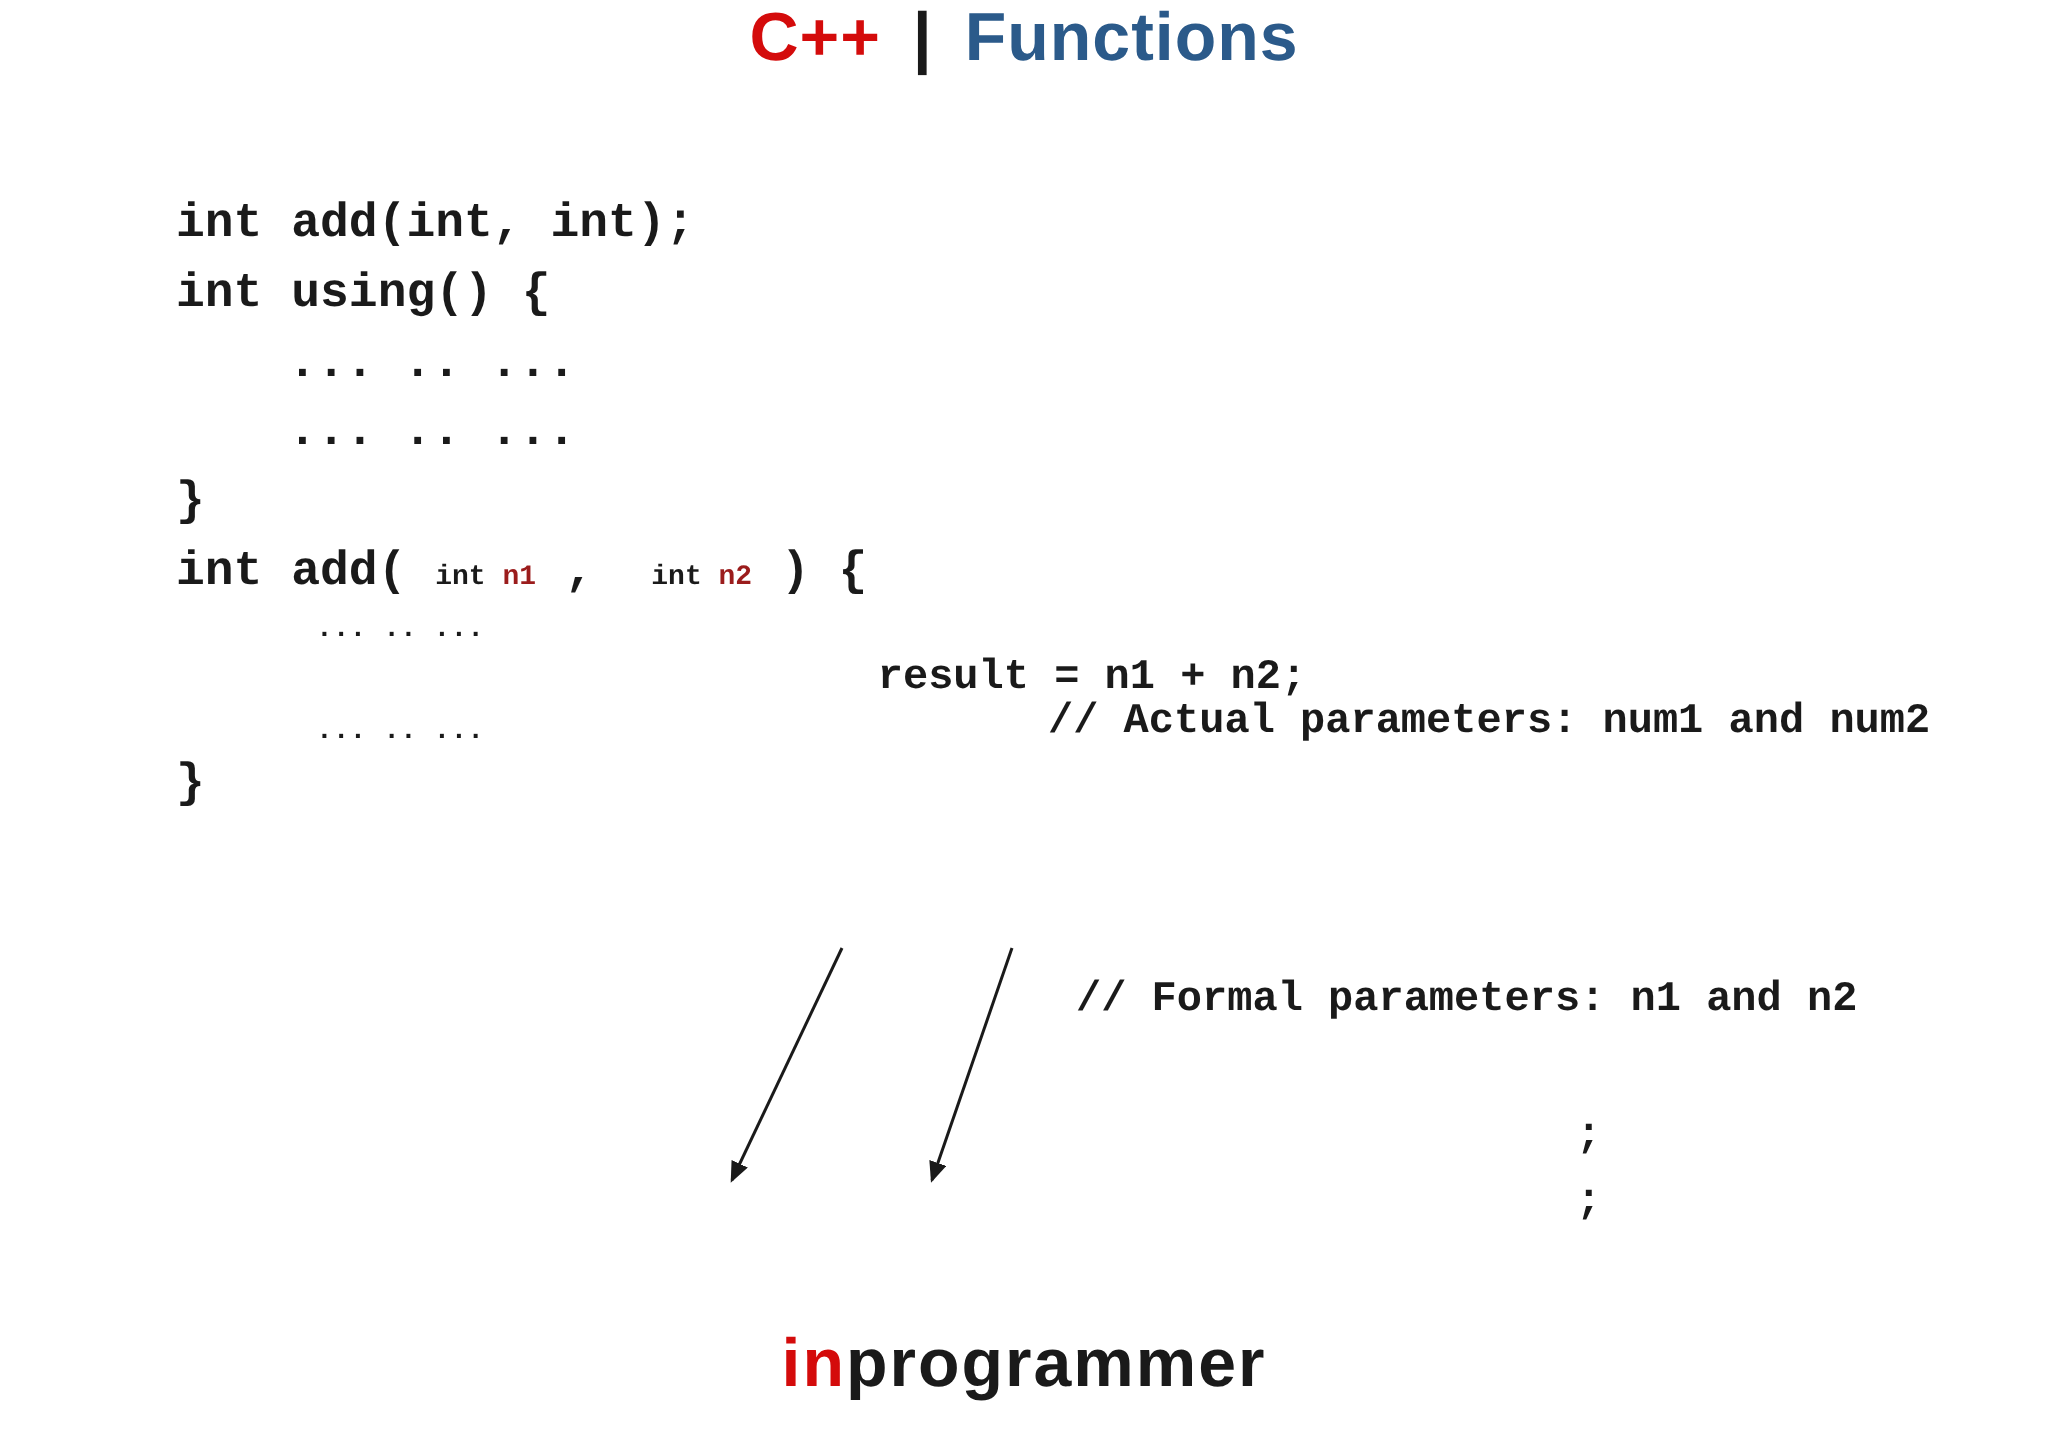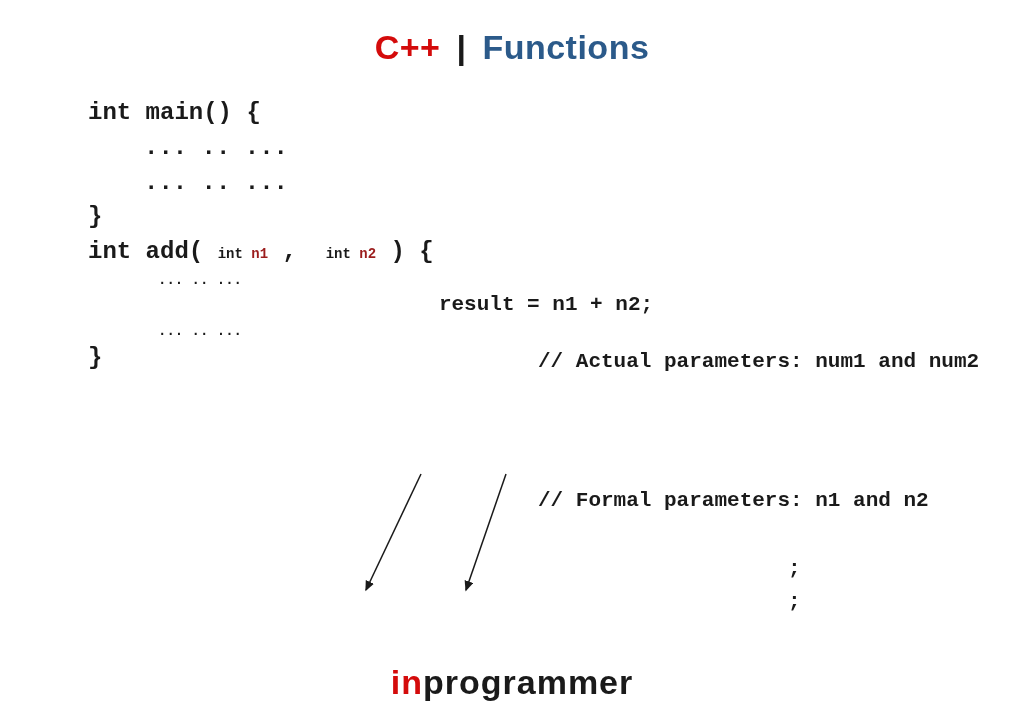"C++ | Functions" .header { padding-top: 28px -> none }
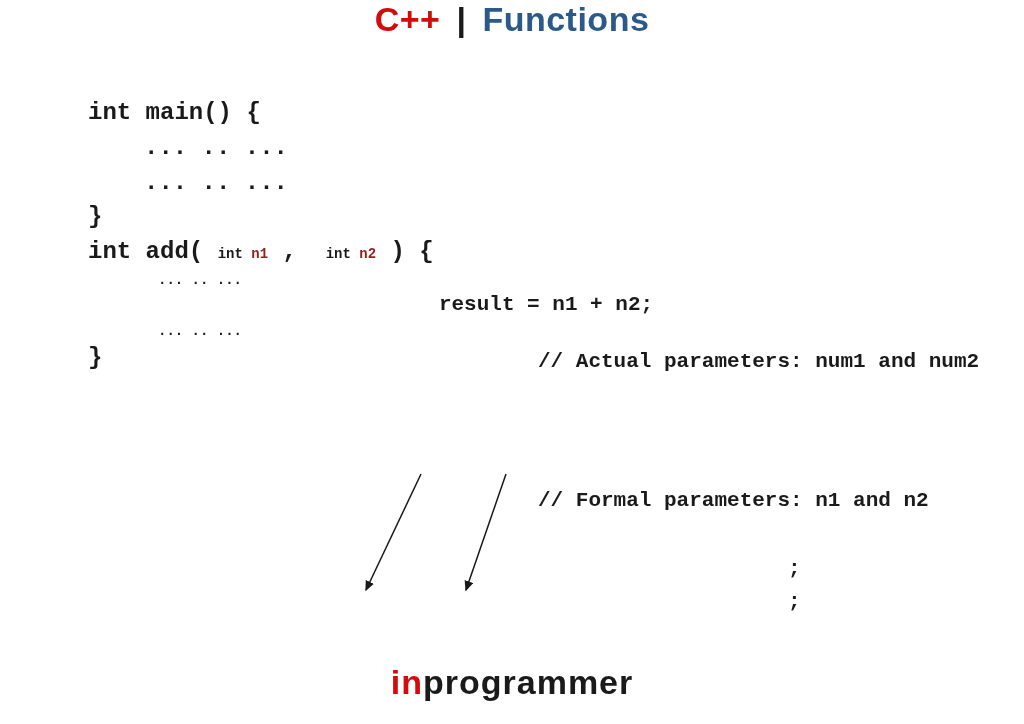"int add(int, int);" div.line { html: none -> <div>int add(int, int);</div> }
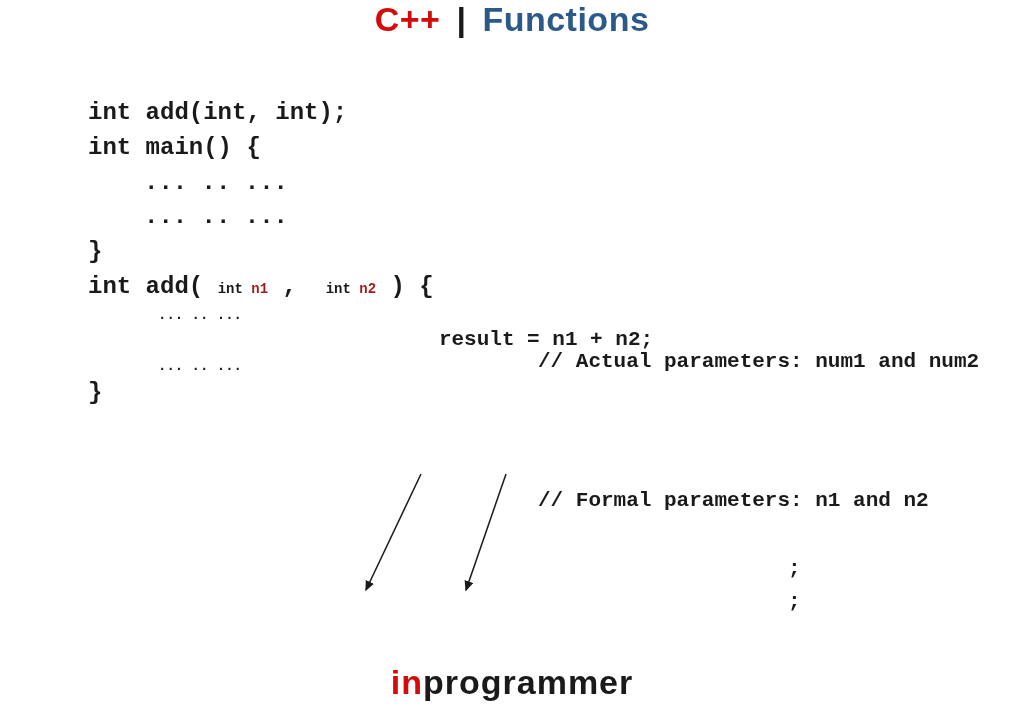"int main() {" div.line { text: main -> using }
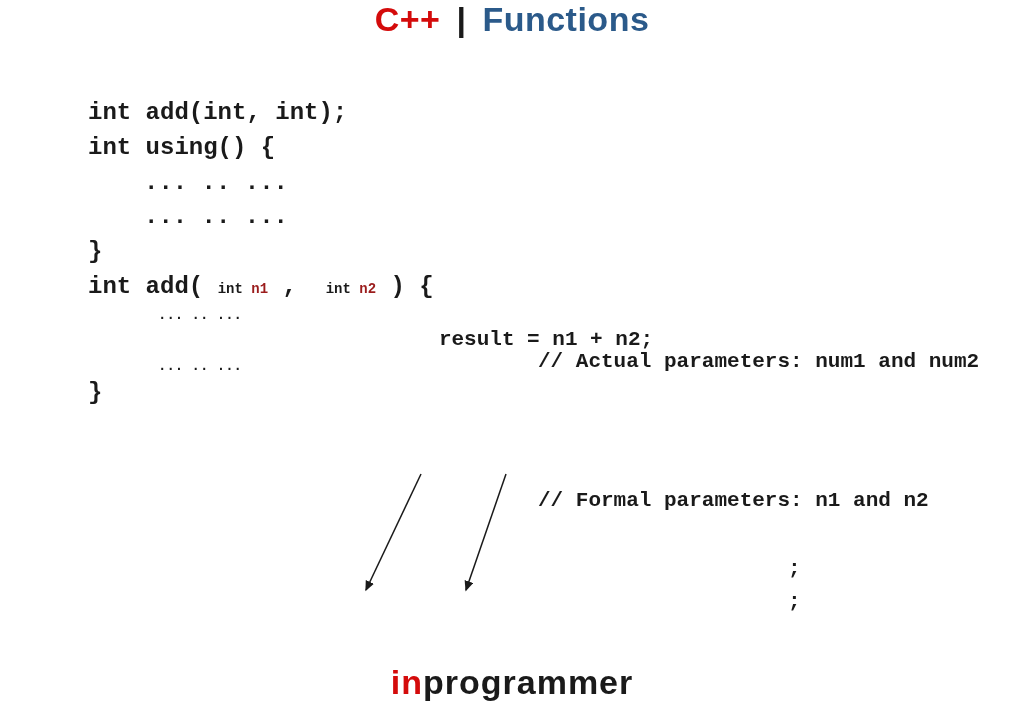"// Actual parameters: num1 and" div.comment-row { left: 450px -> 436px }
